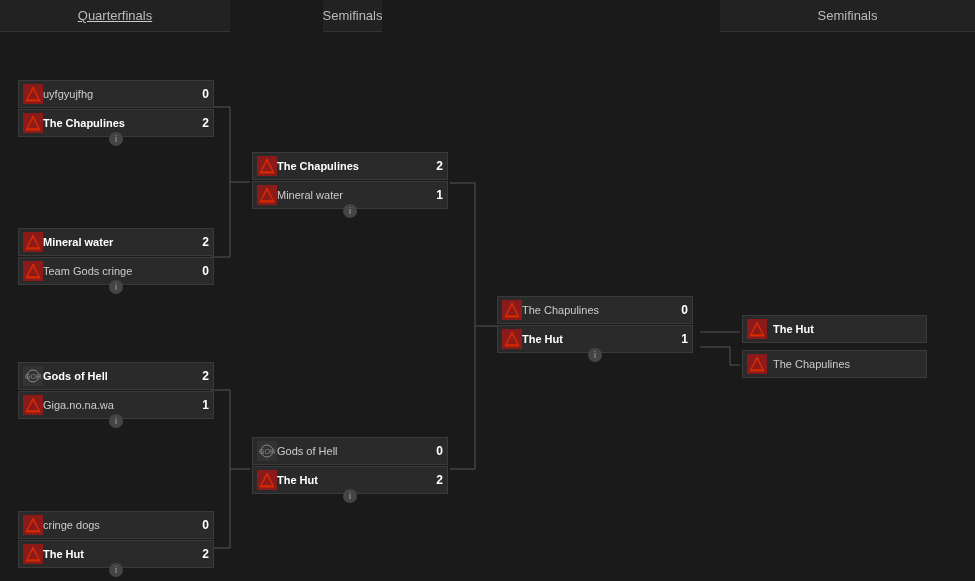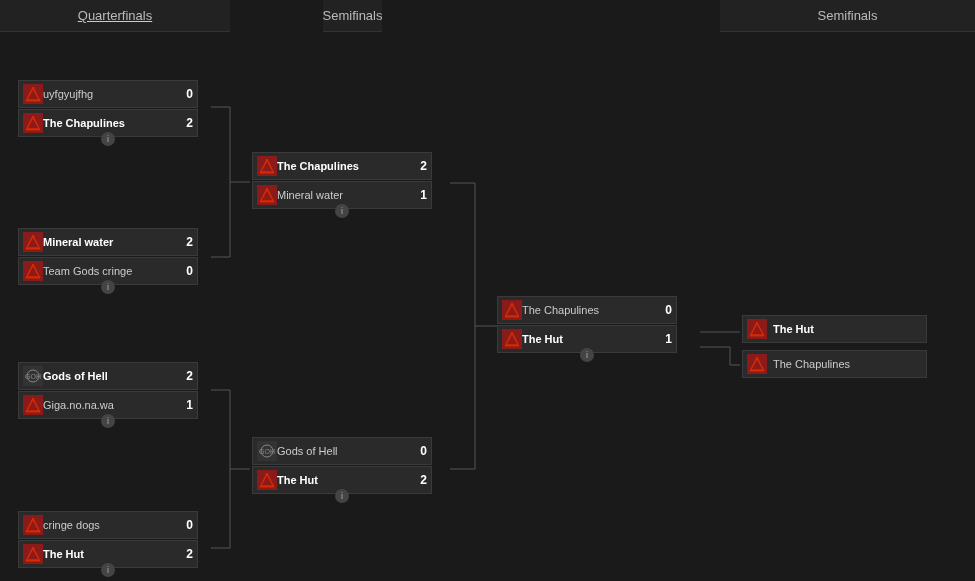"uyfgyujfhg" .team-row { width: 180px -> 196px }
